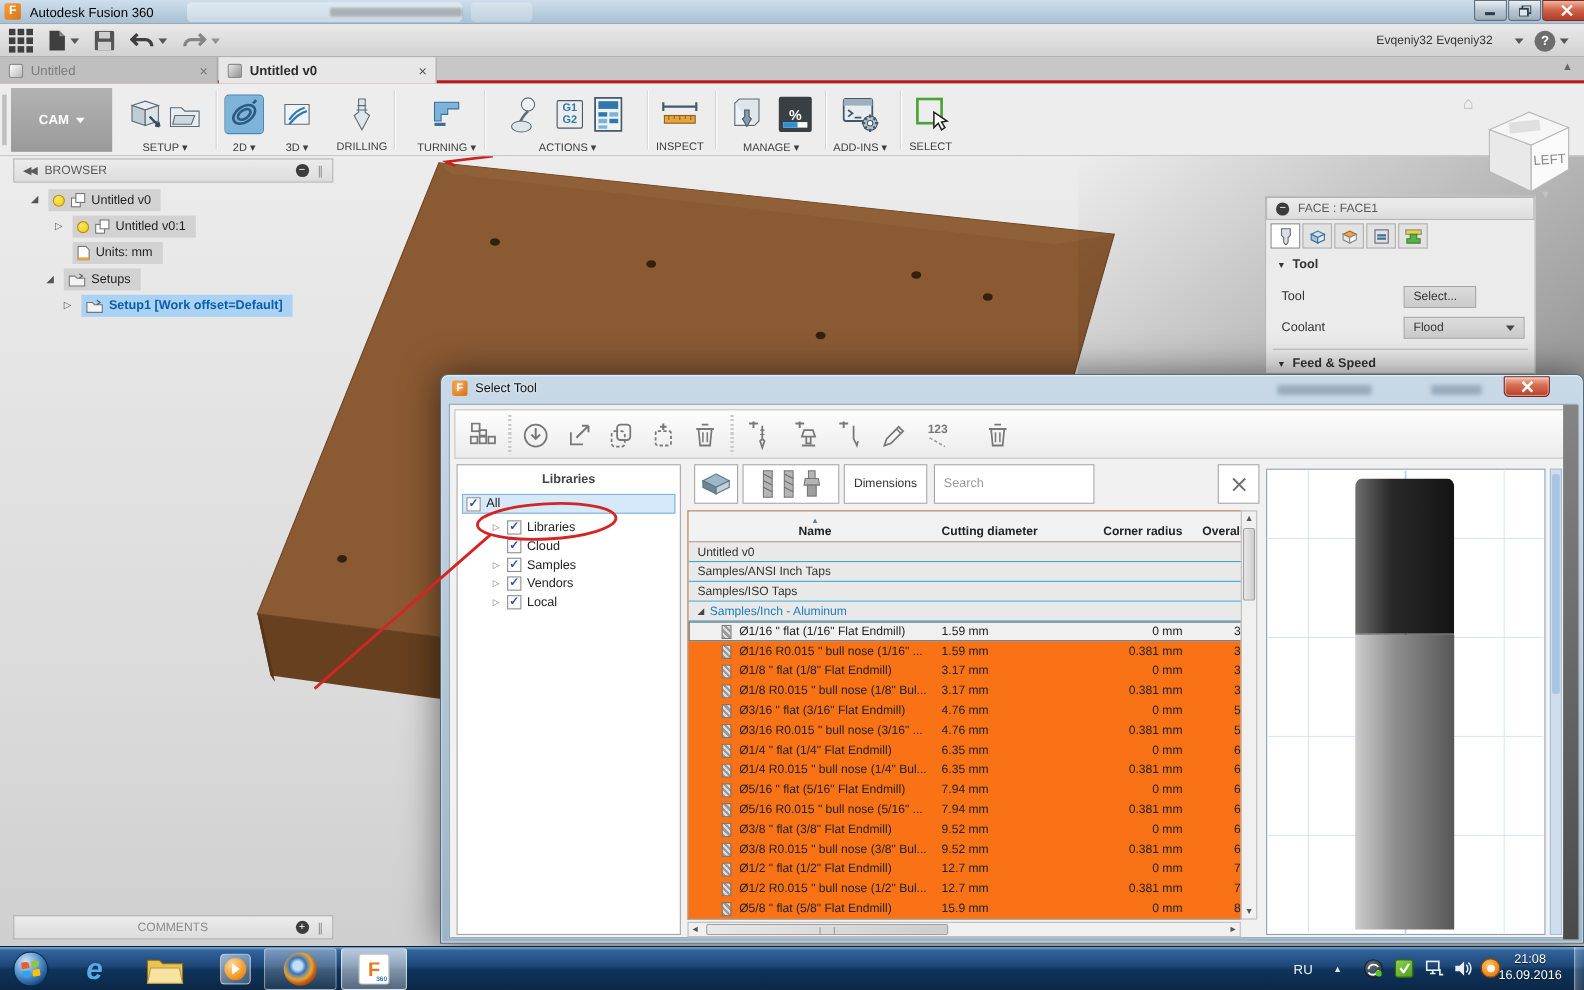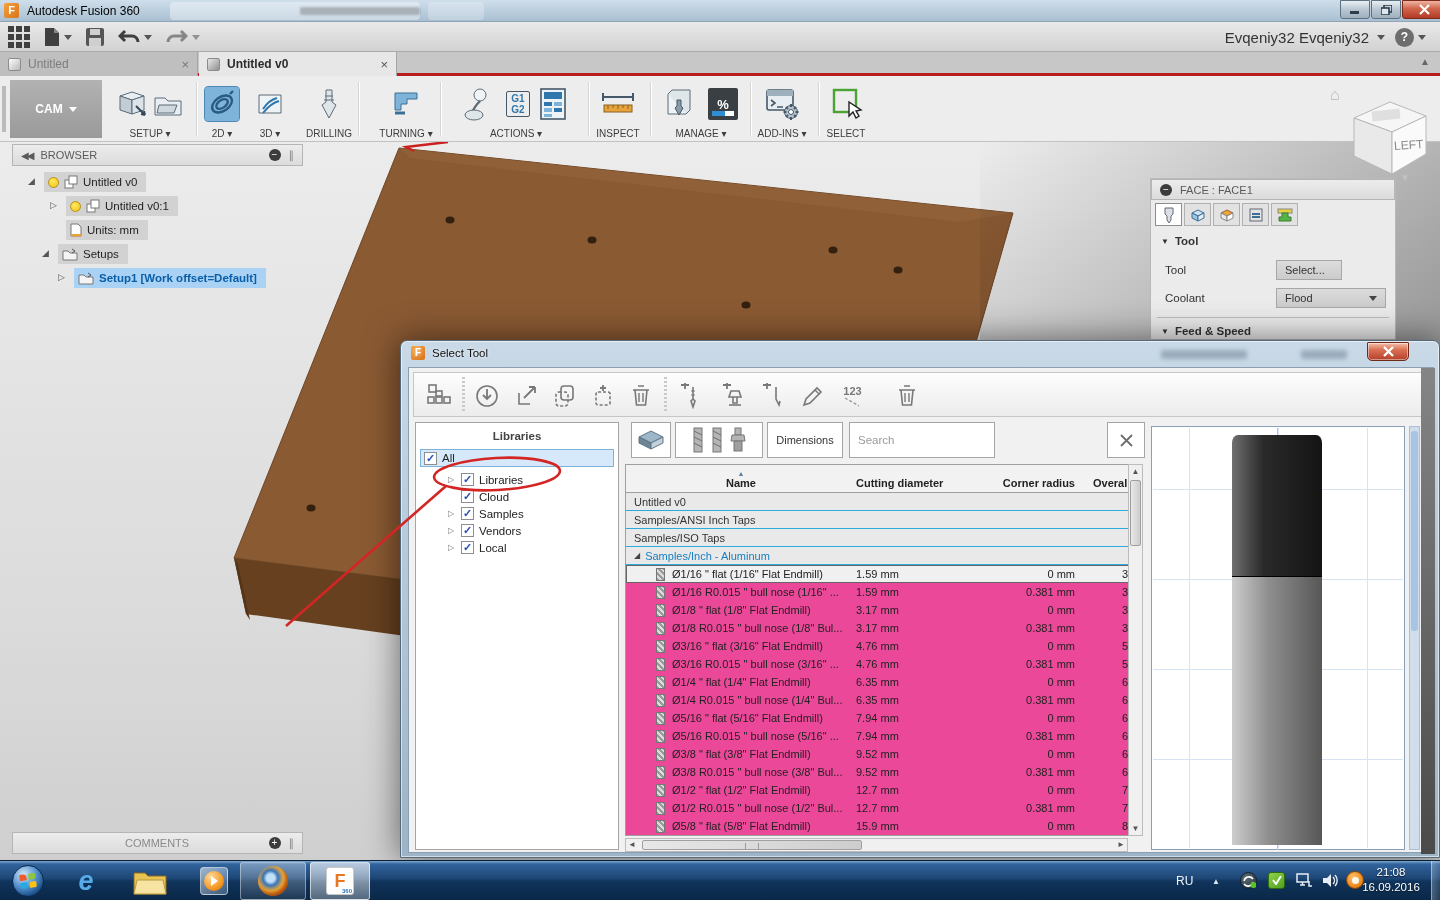"Evqeniy32 Evqeniy32" span.flex { font-size: 15px -> 11px; gap: 8px -> 20px }
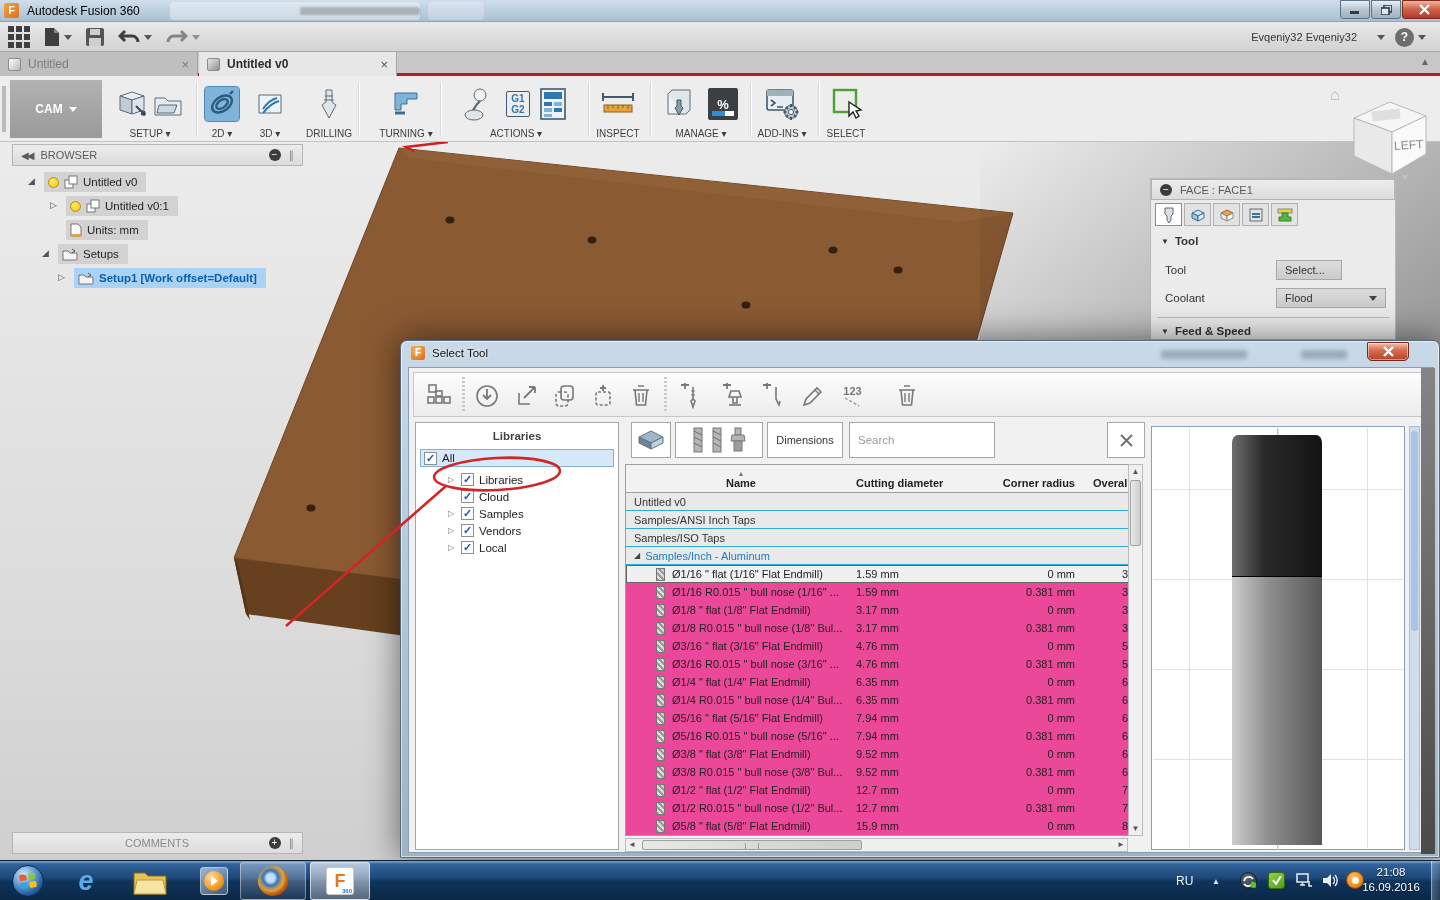"Name" #tablewrap { background: #ec4899 -> #f97316 }
